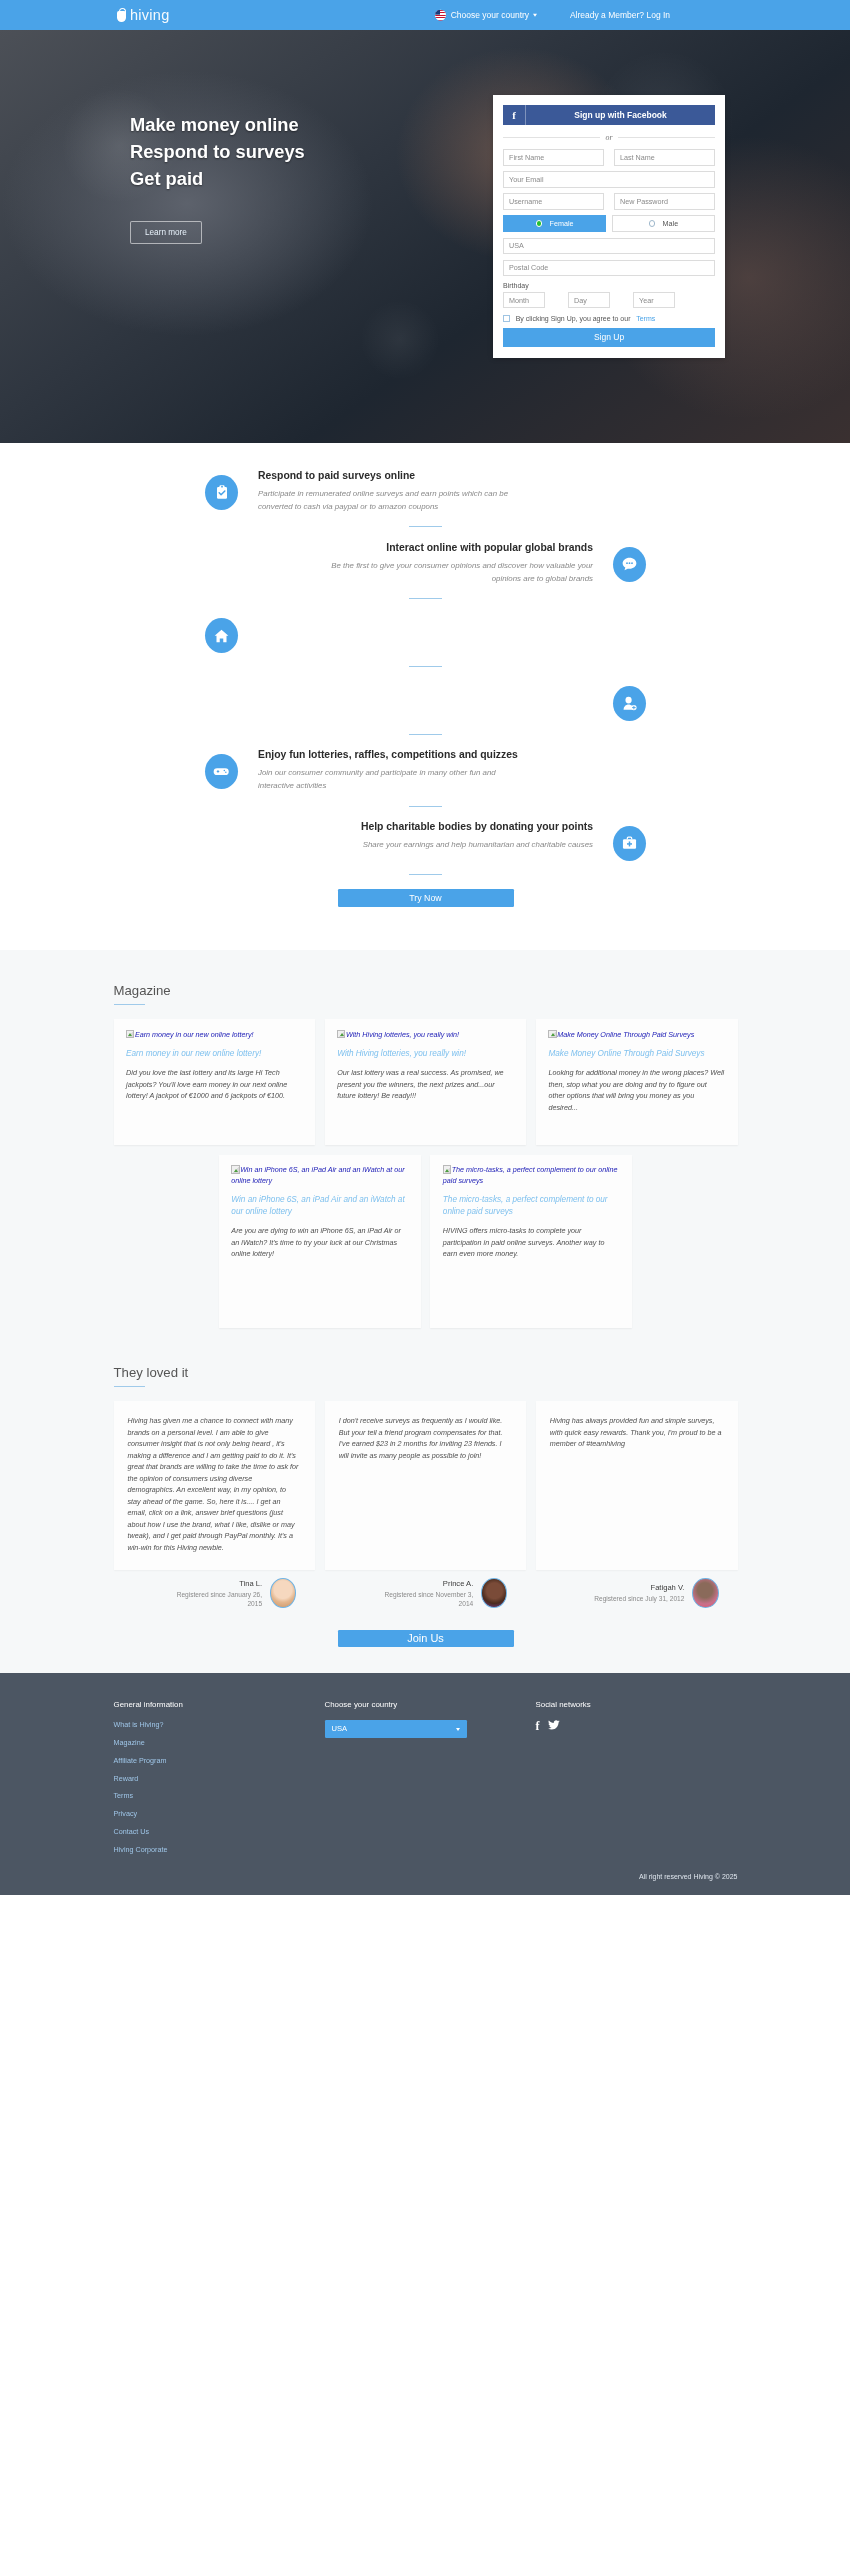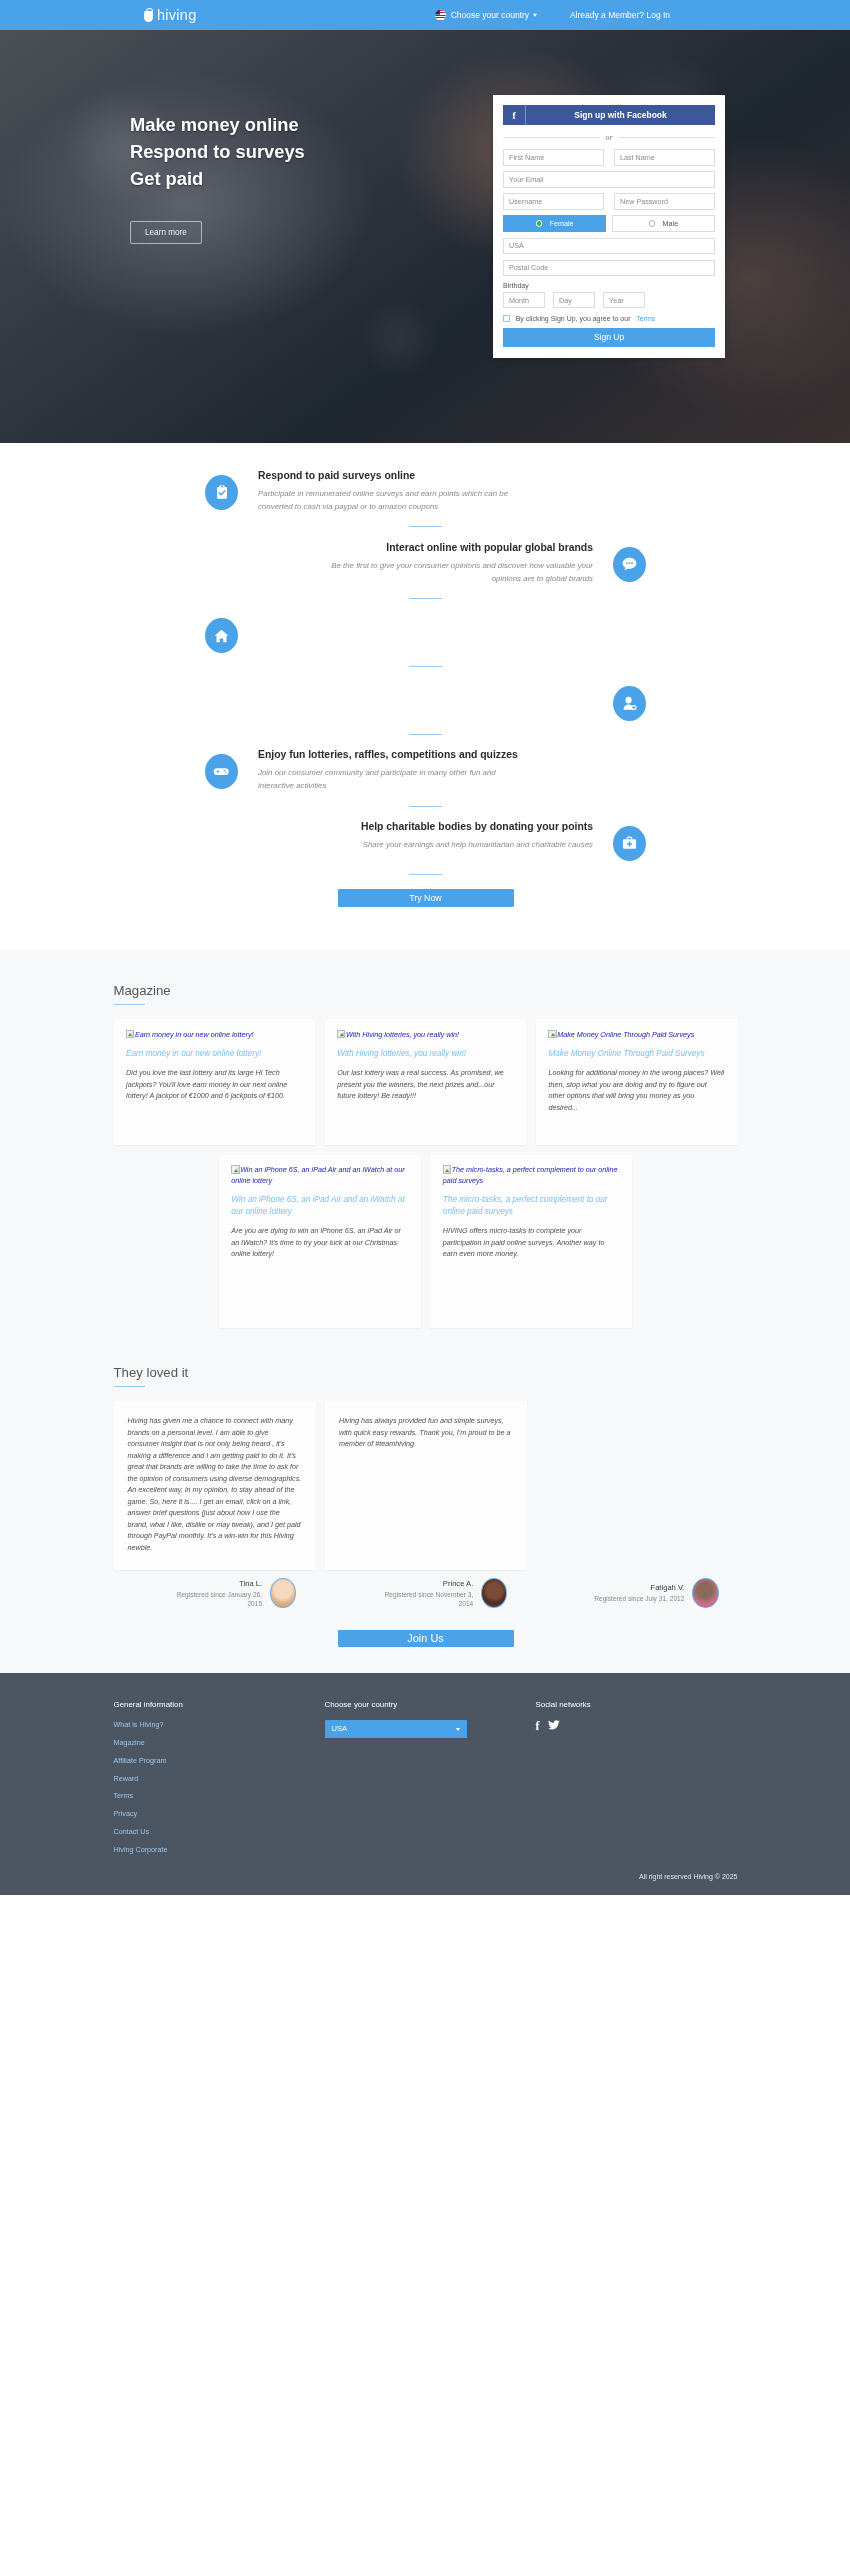"hiving" .logo-wrap { left: 143px -> 116px }
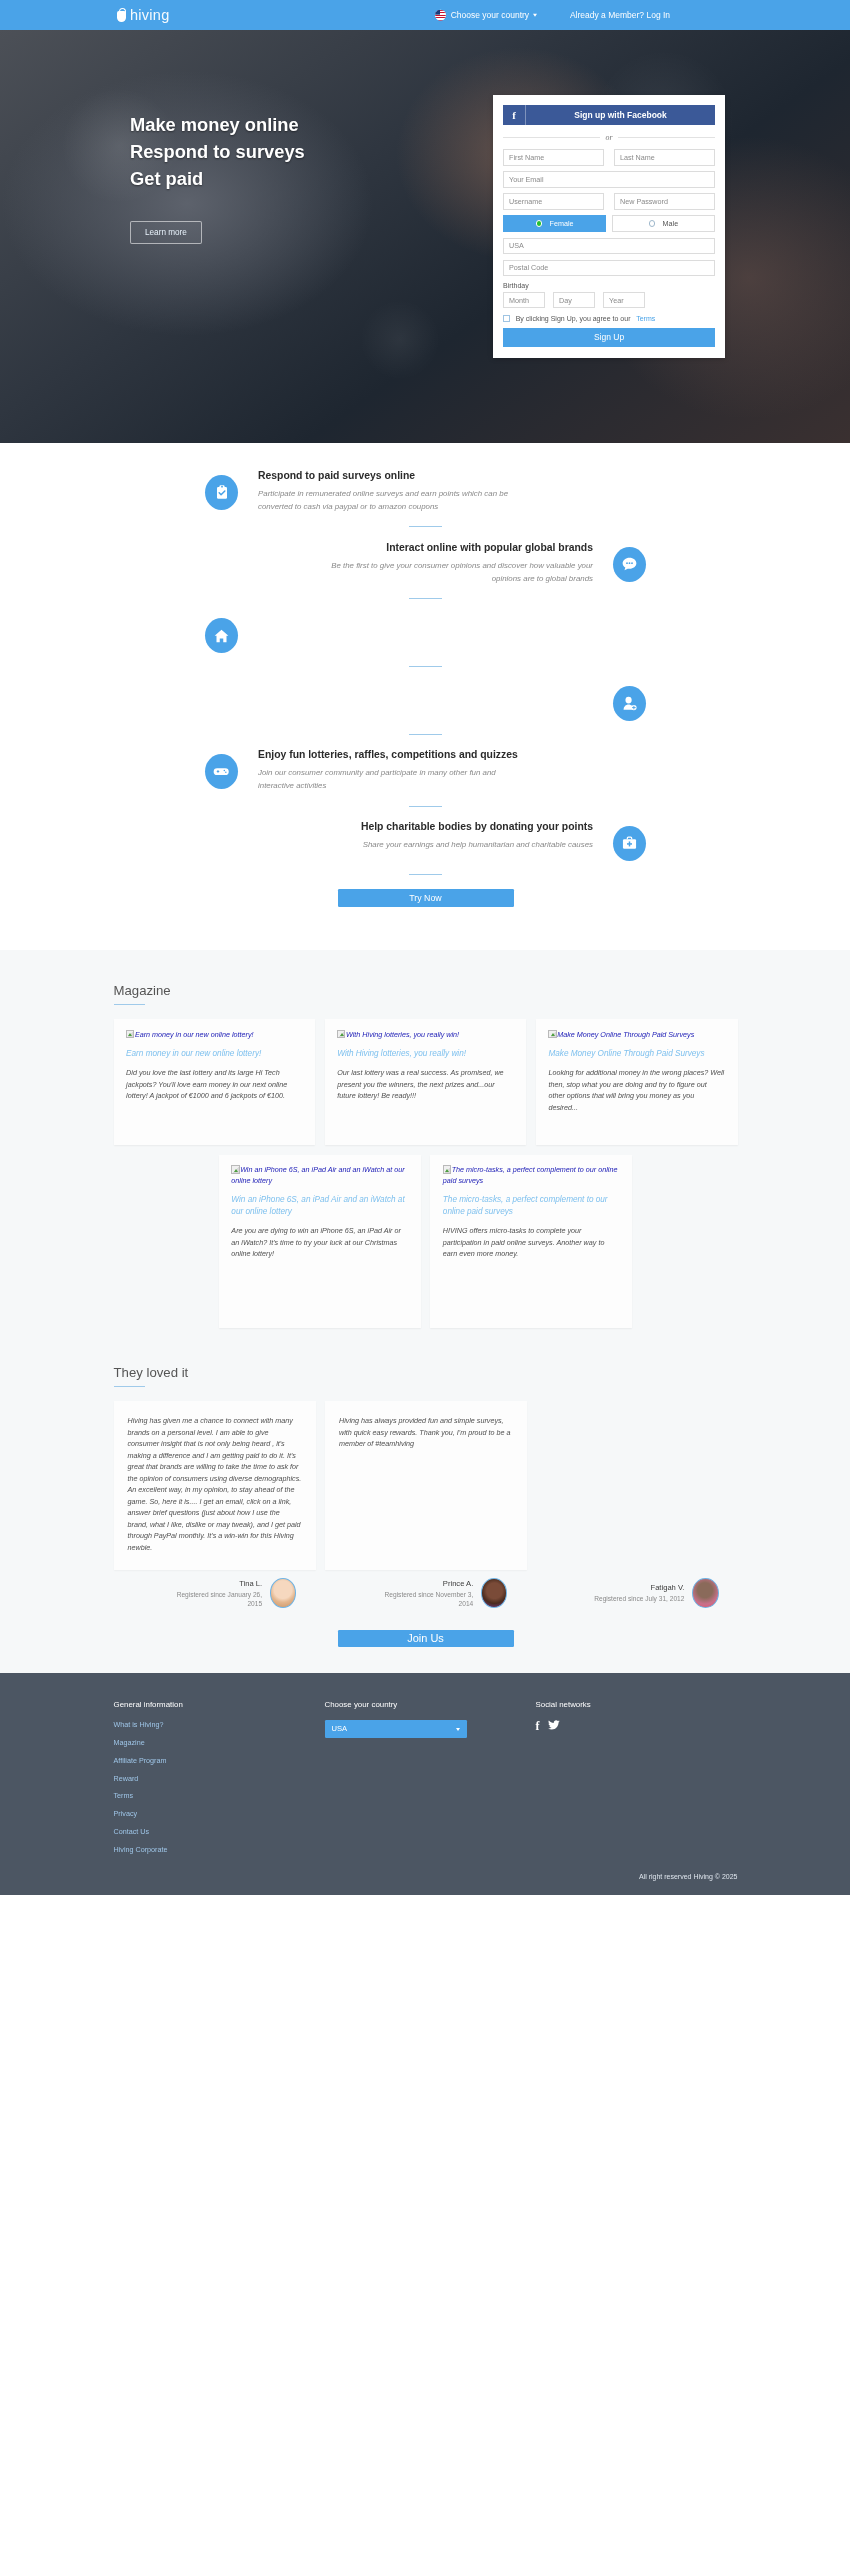"Month" .bday-row { gap: 8px -> 23px }
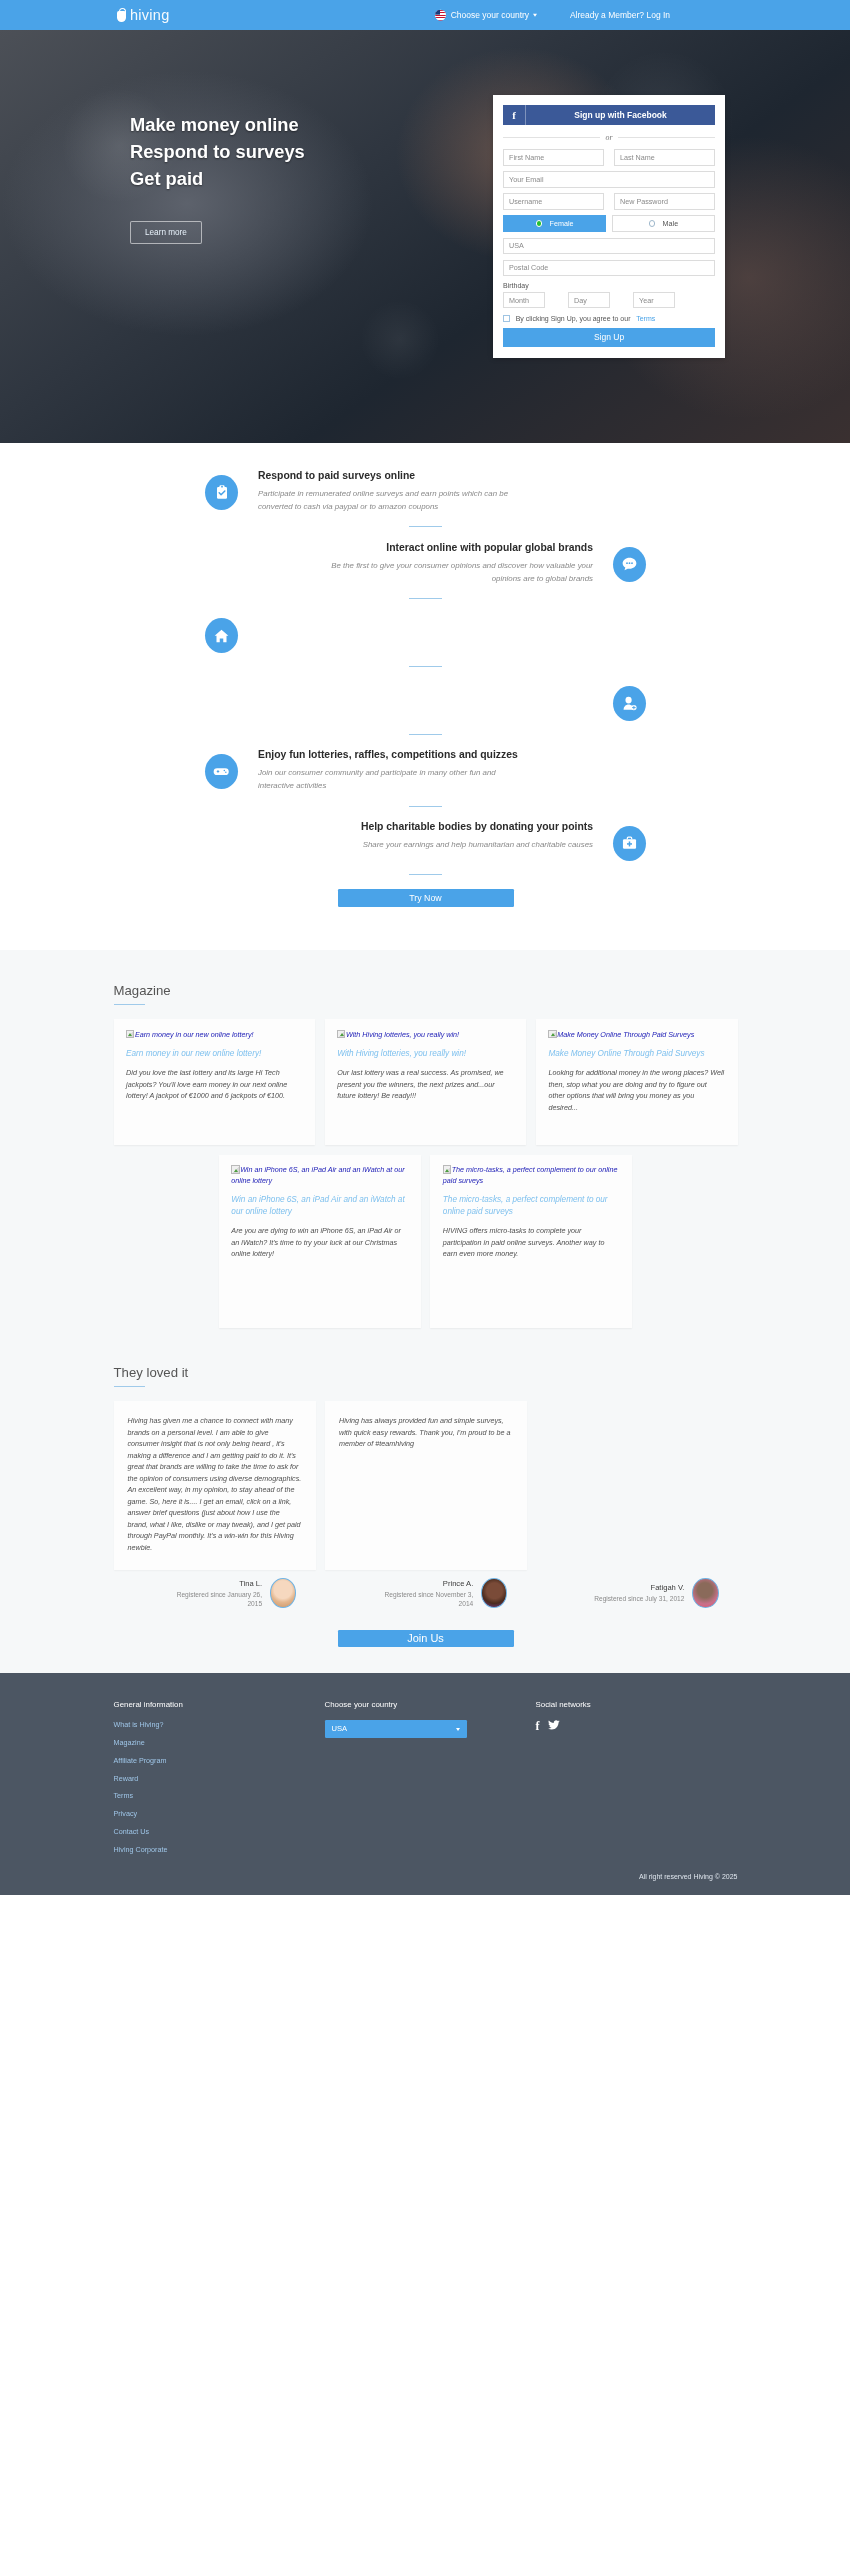"I don't receive surveys as" div.tcard { html: none -> <div> <p>I don't receive surveys as frequently as I would like. But your tell a friend program compensates for that. I've earned $23 in 2 months for inviting 23 friends. I will invite as many people as possible to join!</p> </div> }
